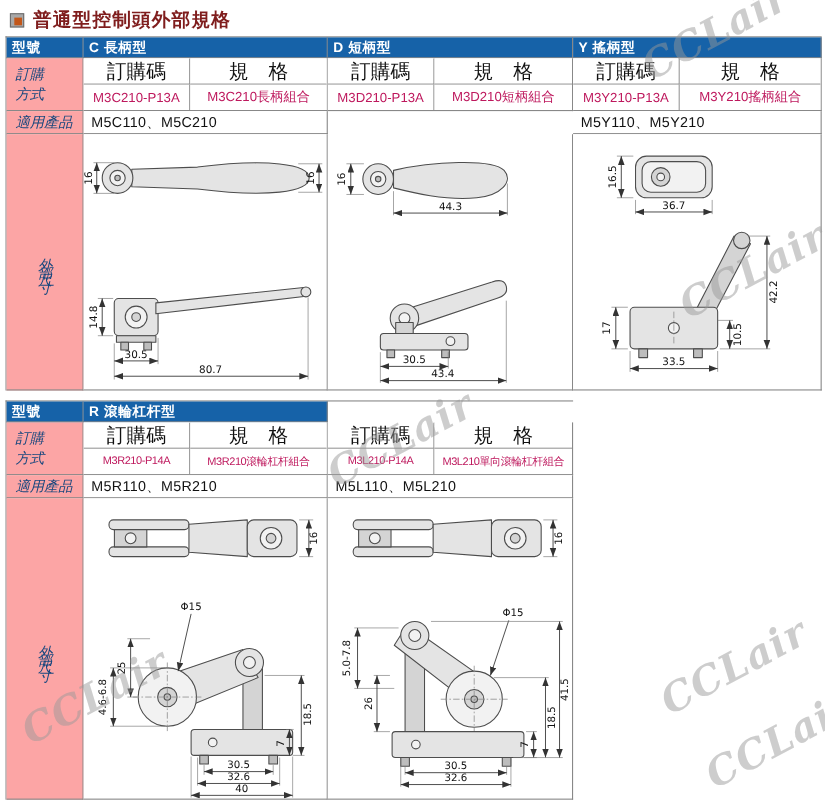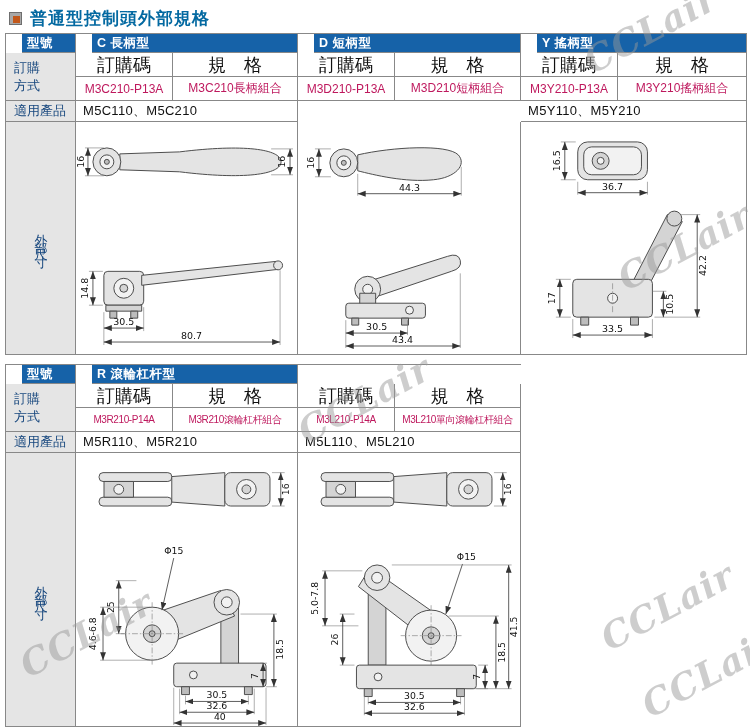"普通型控制頭外部規格" .title-text { color: #0369a1 -> #7f1d1d }
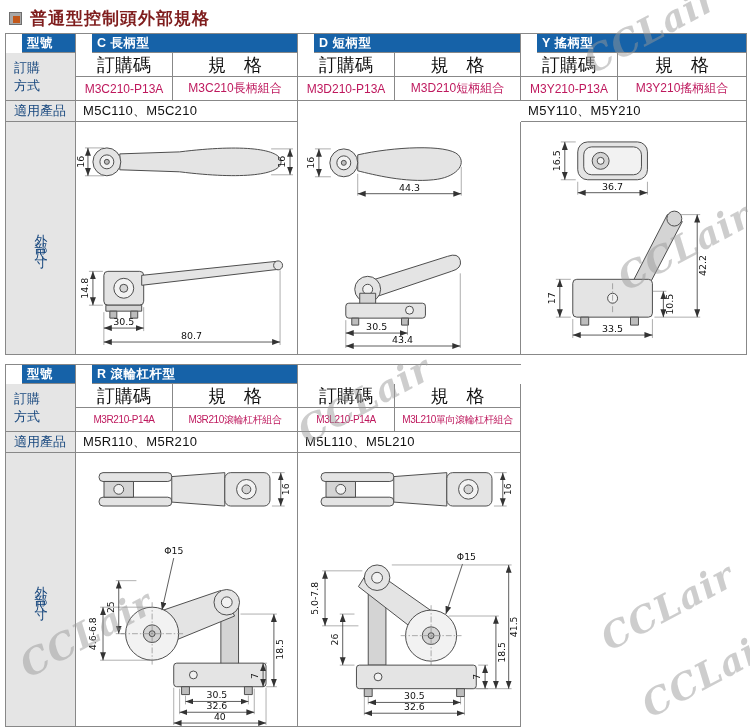"型號" .ch { margin-left: 16px -> none }
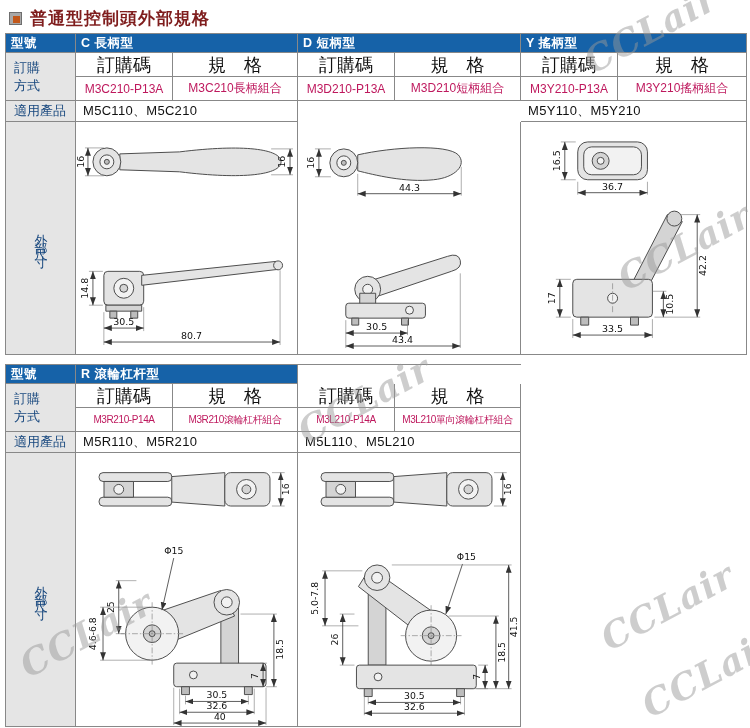"訂購方式" .lbl { background: #e5e5e5 -> #fca5a5; font-style: none -> italic }
